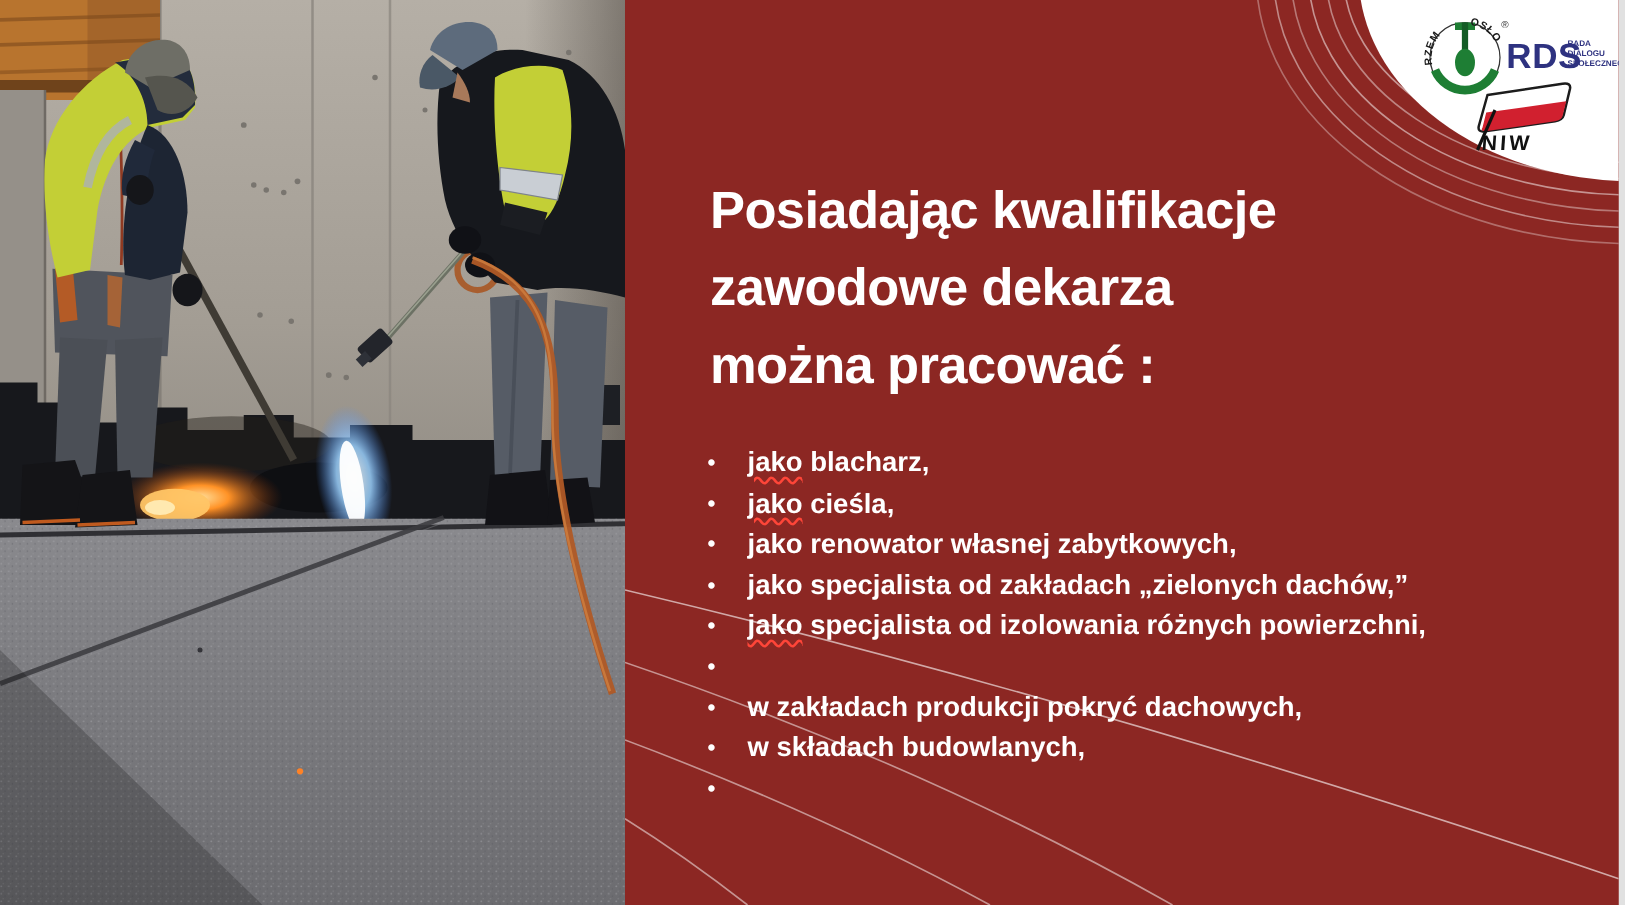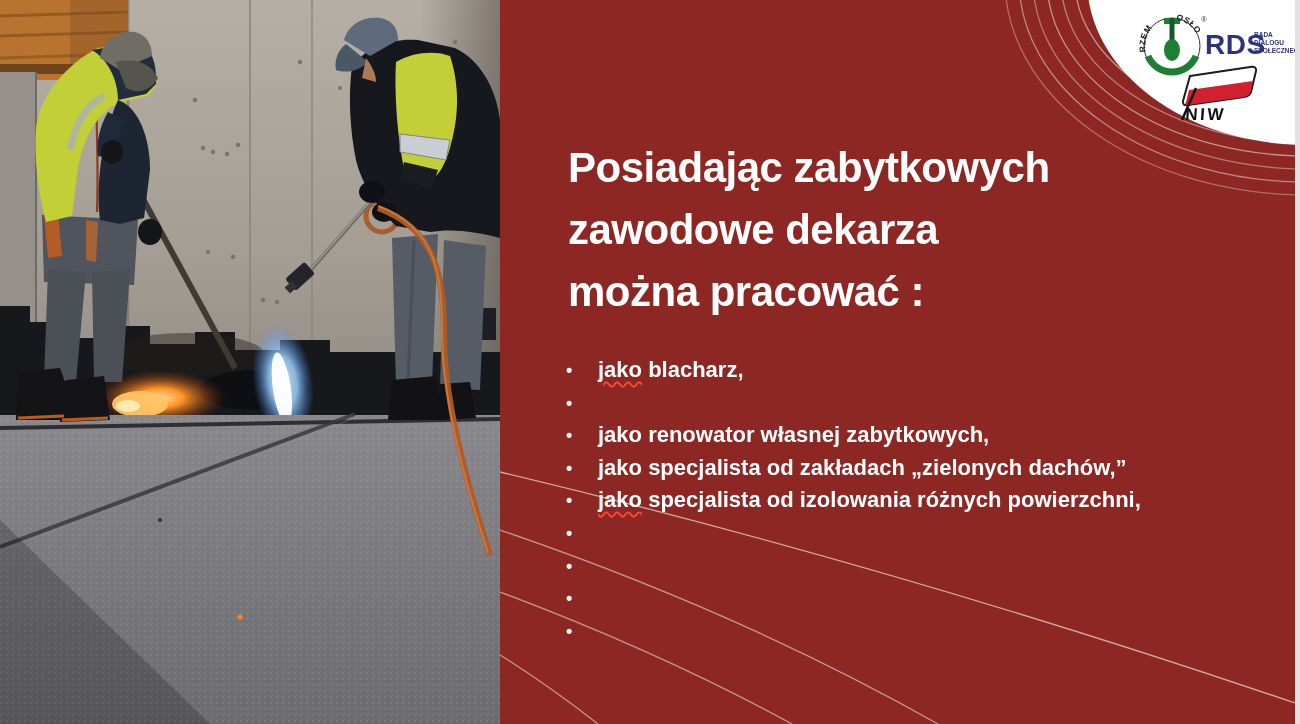"Posiadając zabytkowych" h1.title { text: zabytkowych -> kwalifikacje }
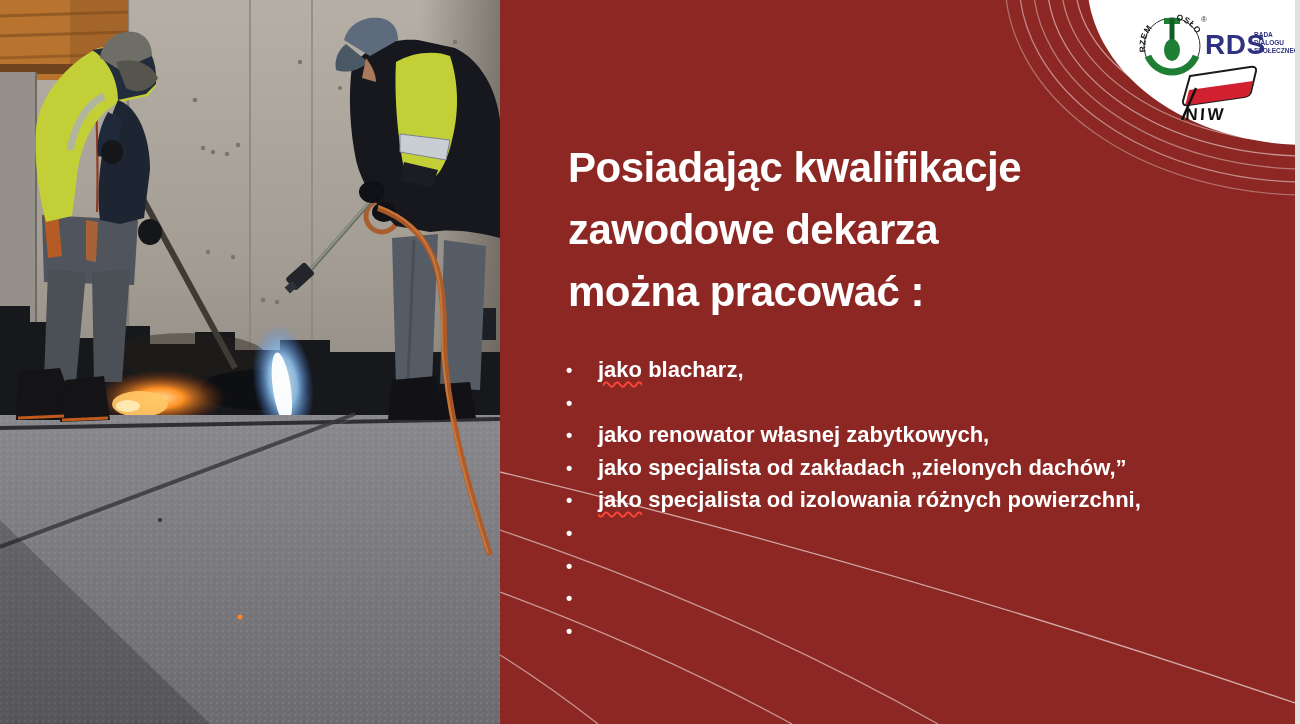"jako cieśla," span.rest { html: none -> <span><span>jako</span> cieśla,</span> }
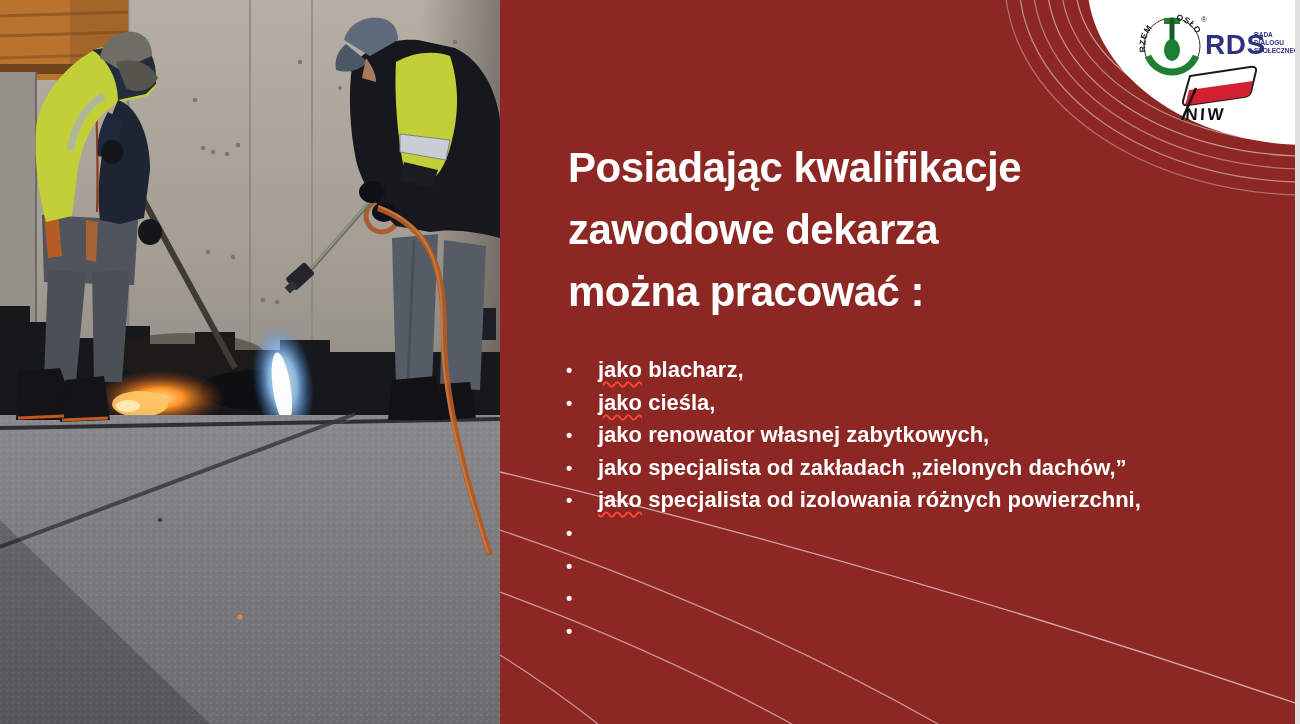"w zakładach produkcji pokryć dachowych," span.rest { html: none -> <span>w zakładach produkcji pokryć dachowych,</span> }
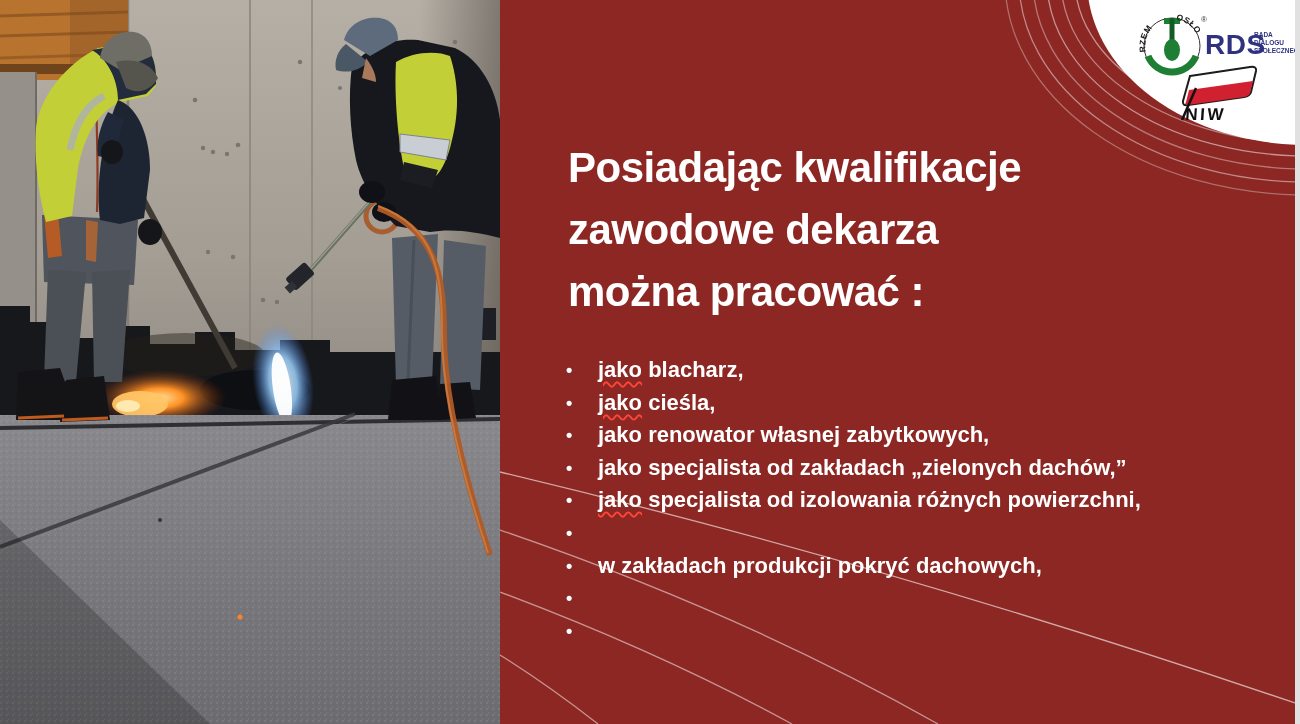"w składach budowlanych," span.rest { html: none -> <span>w składach budowlanych,</span> }
